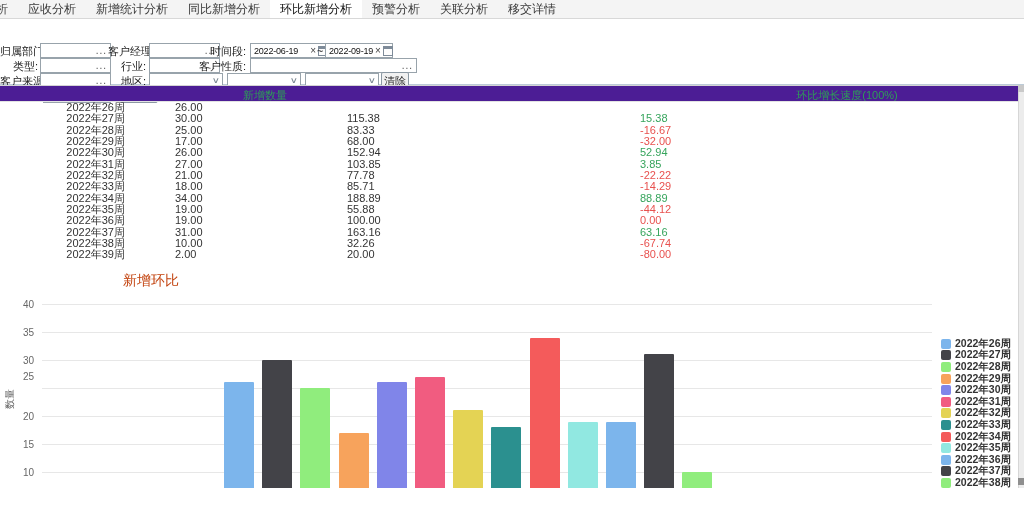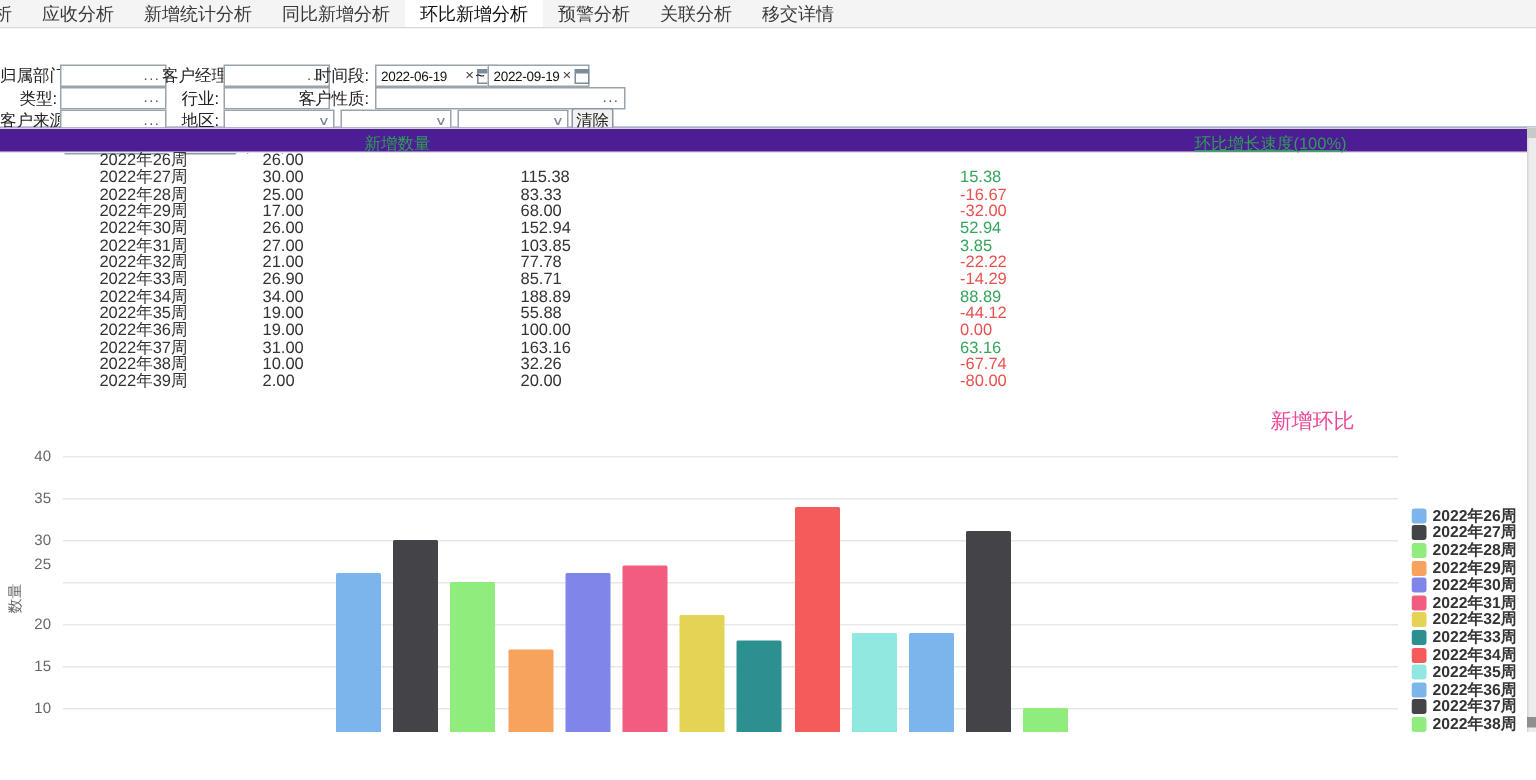"环比增长速度(100%)" div.thcell { text-decoration: underline -> none }
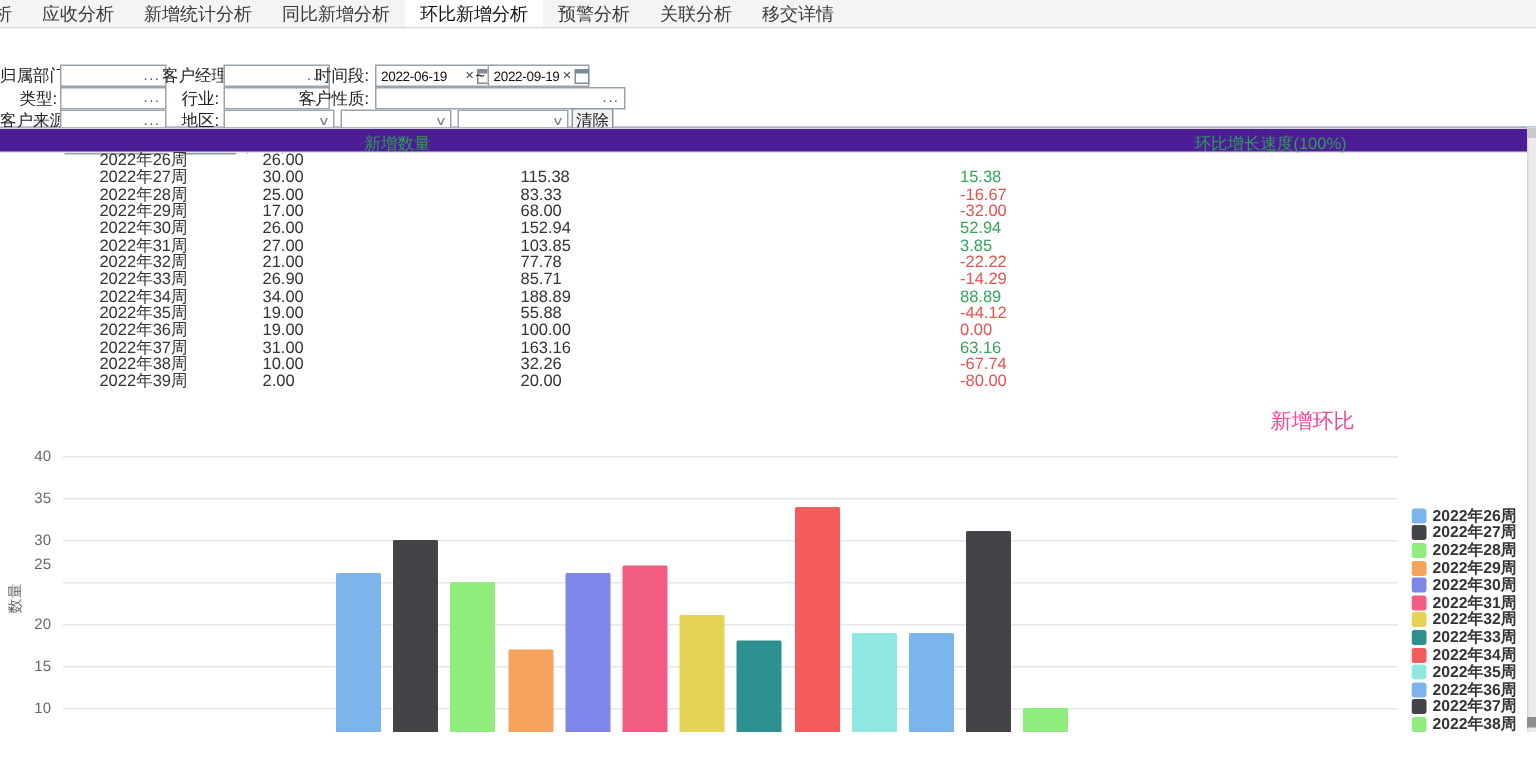"26.90" span.c-qty { text: 26.90 -> 18.00 }
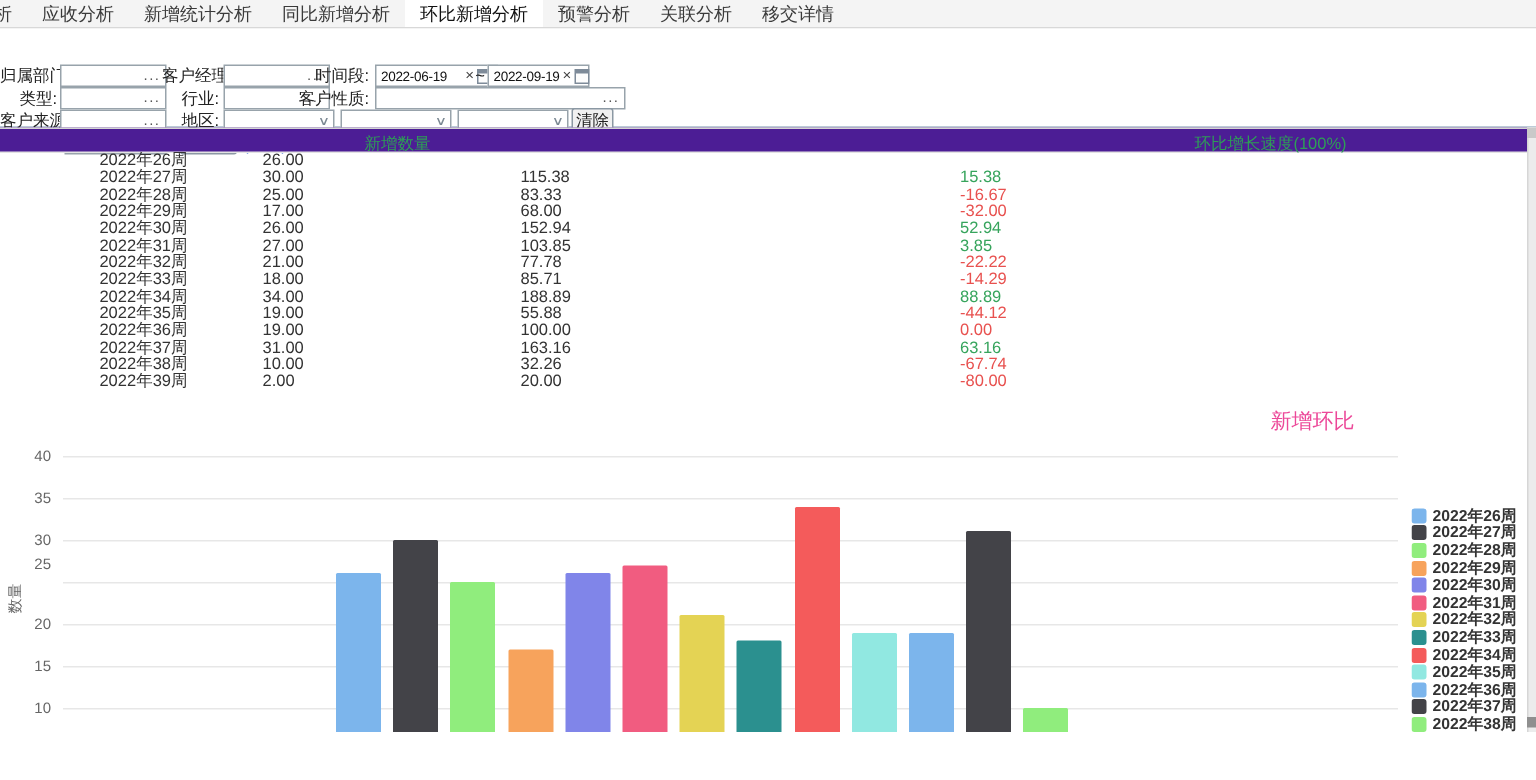"新增环比" #chart-title { color: #ec4899 -> #c2410c; text-align: right -> left }
